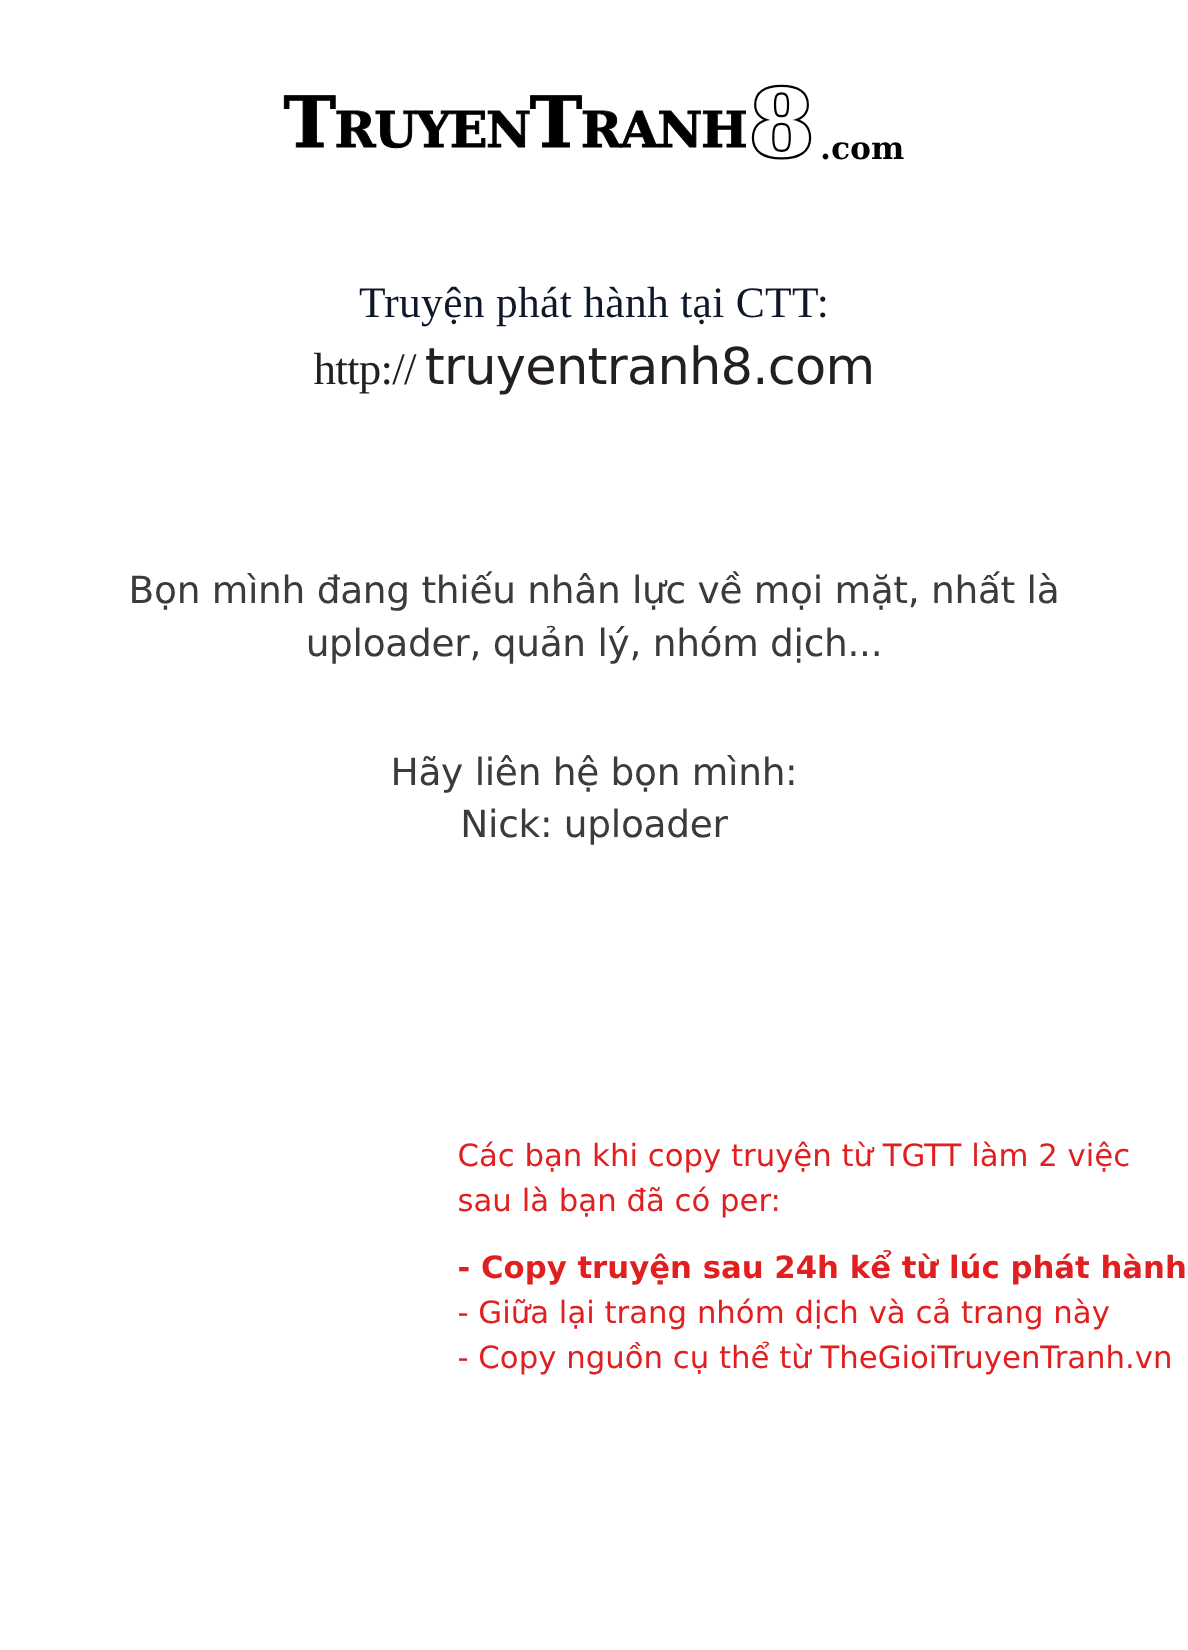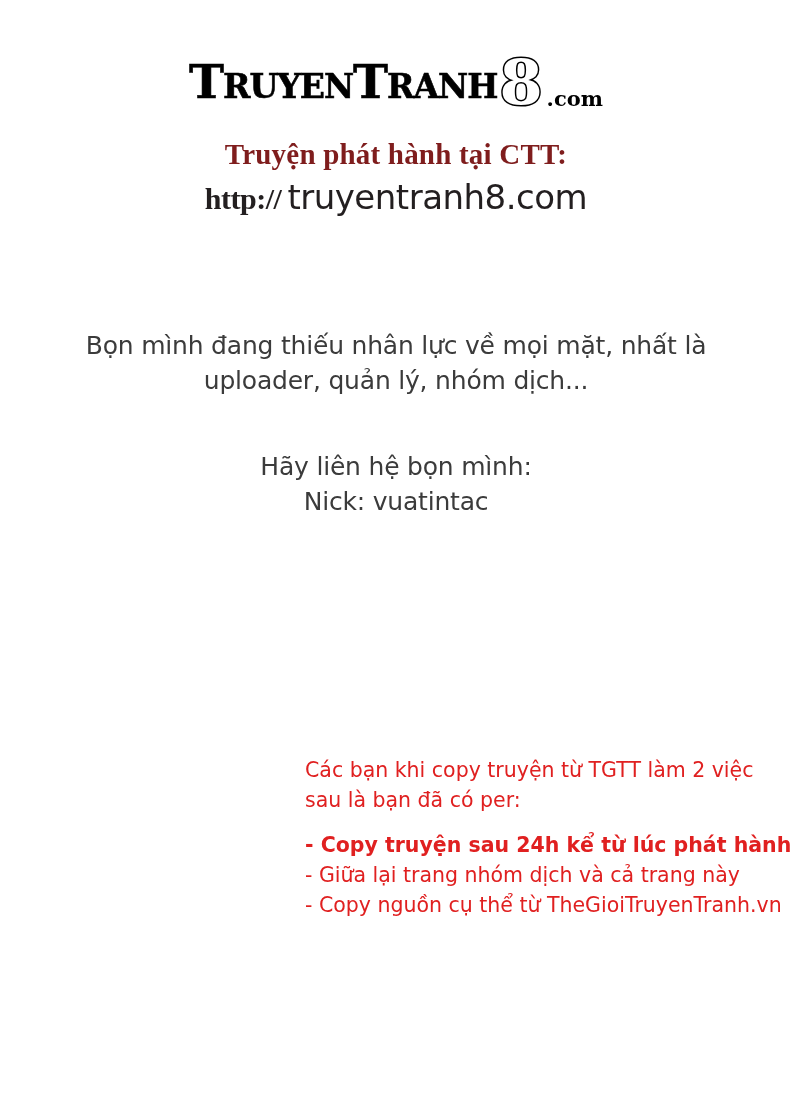"Truyện phát hành tại CTT:" .pub-line { color: #7f1d1d -> #0f172a; font-weight: bold -> normal; margin-top: none -> 48px }
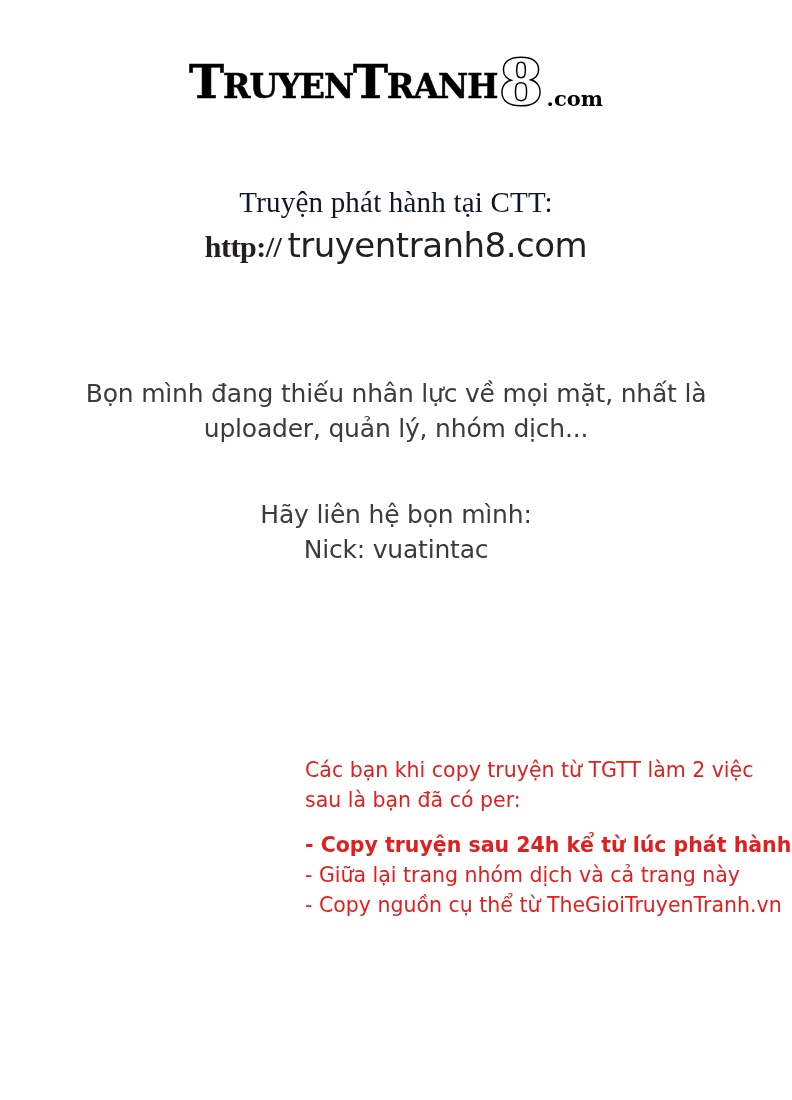"http://" .url-http { font-weight: bold -> normal }
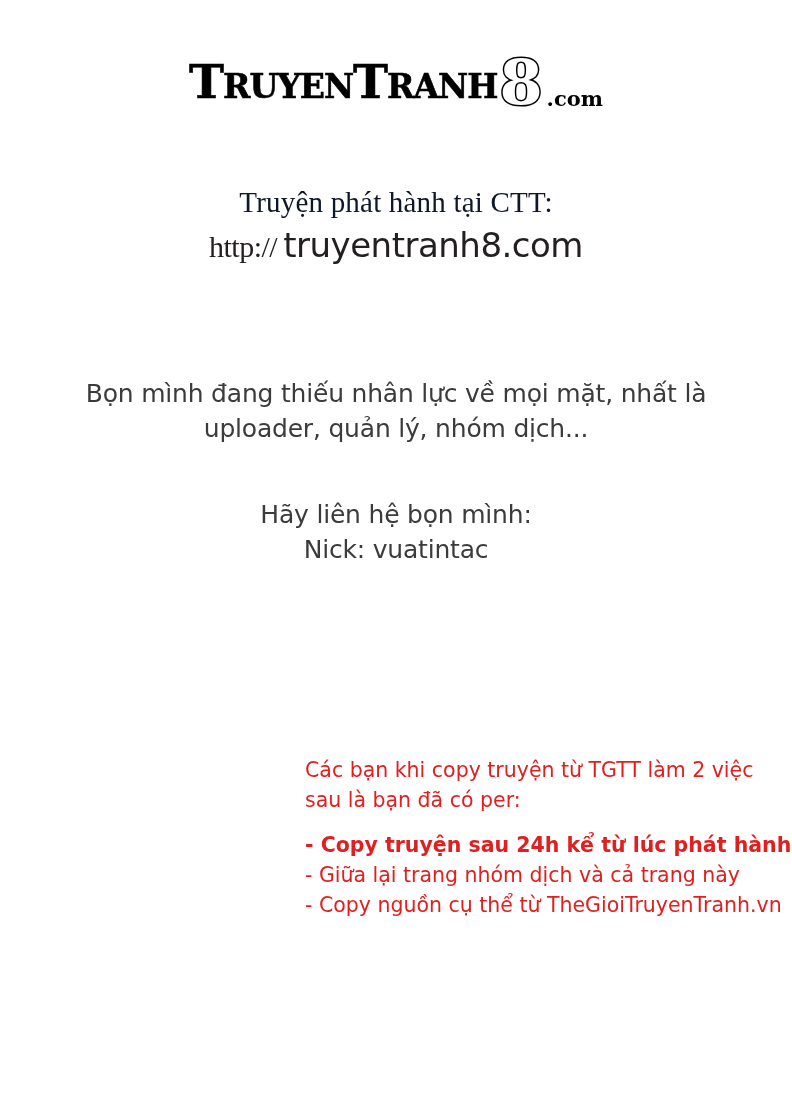"Nick: vuatintac" div.para { text: vuatintac -> uploader }
